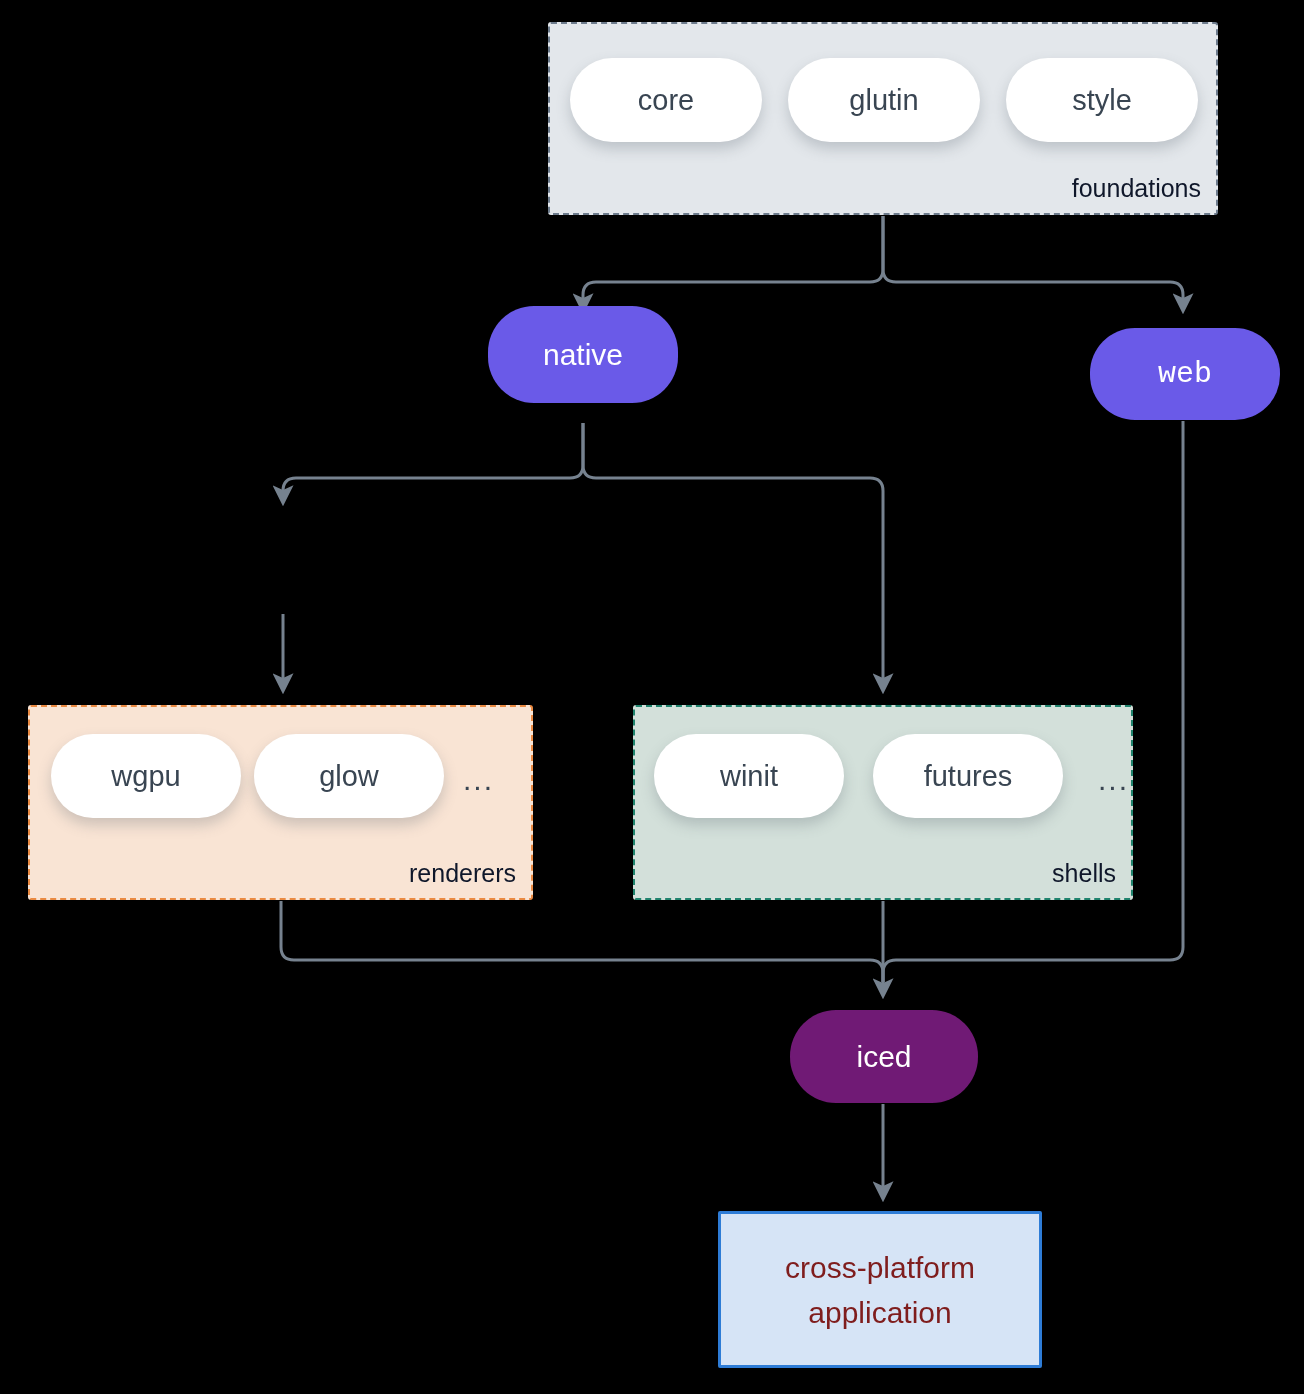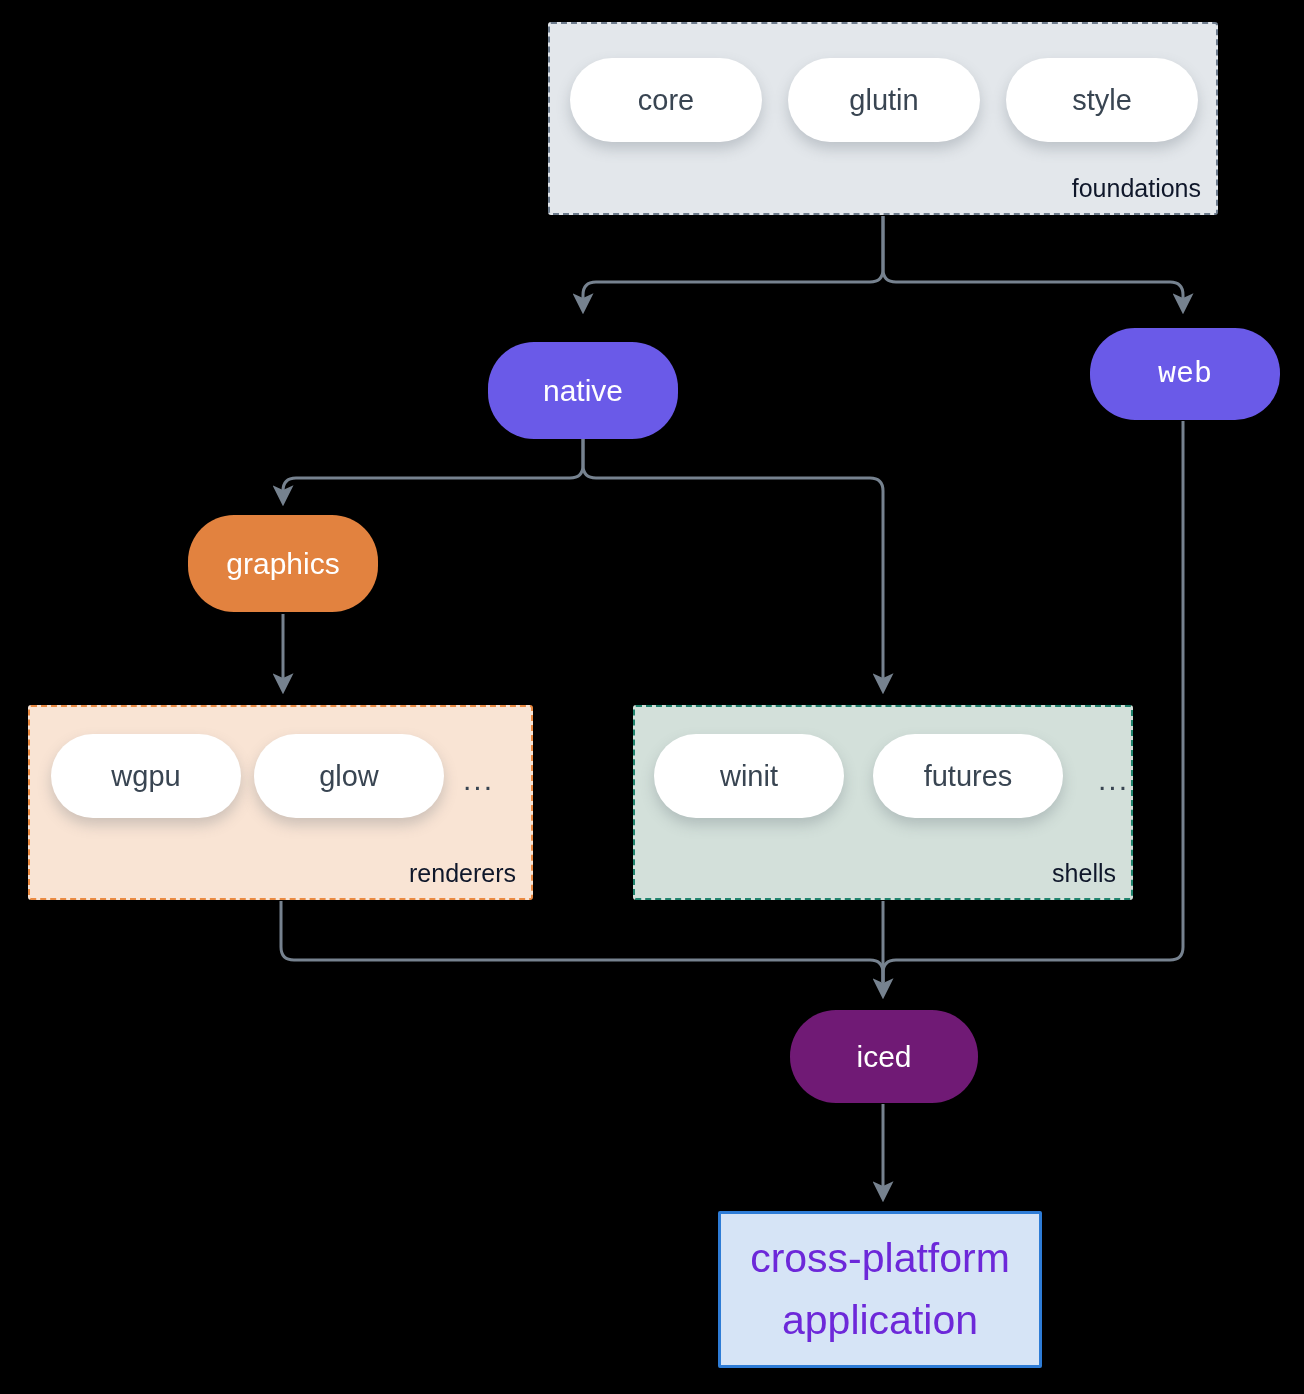"native" .pill-native { top: 342px -> 306px }
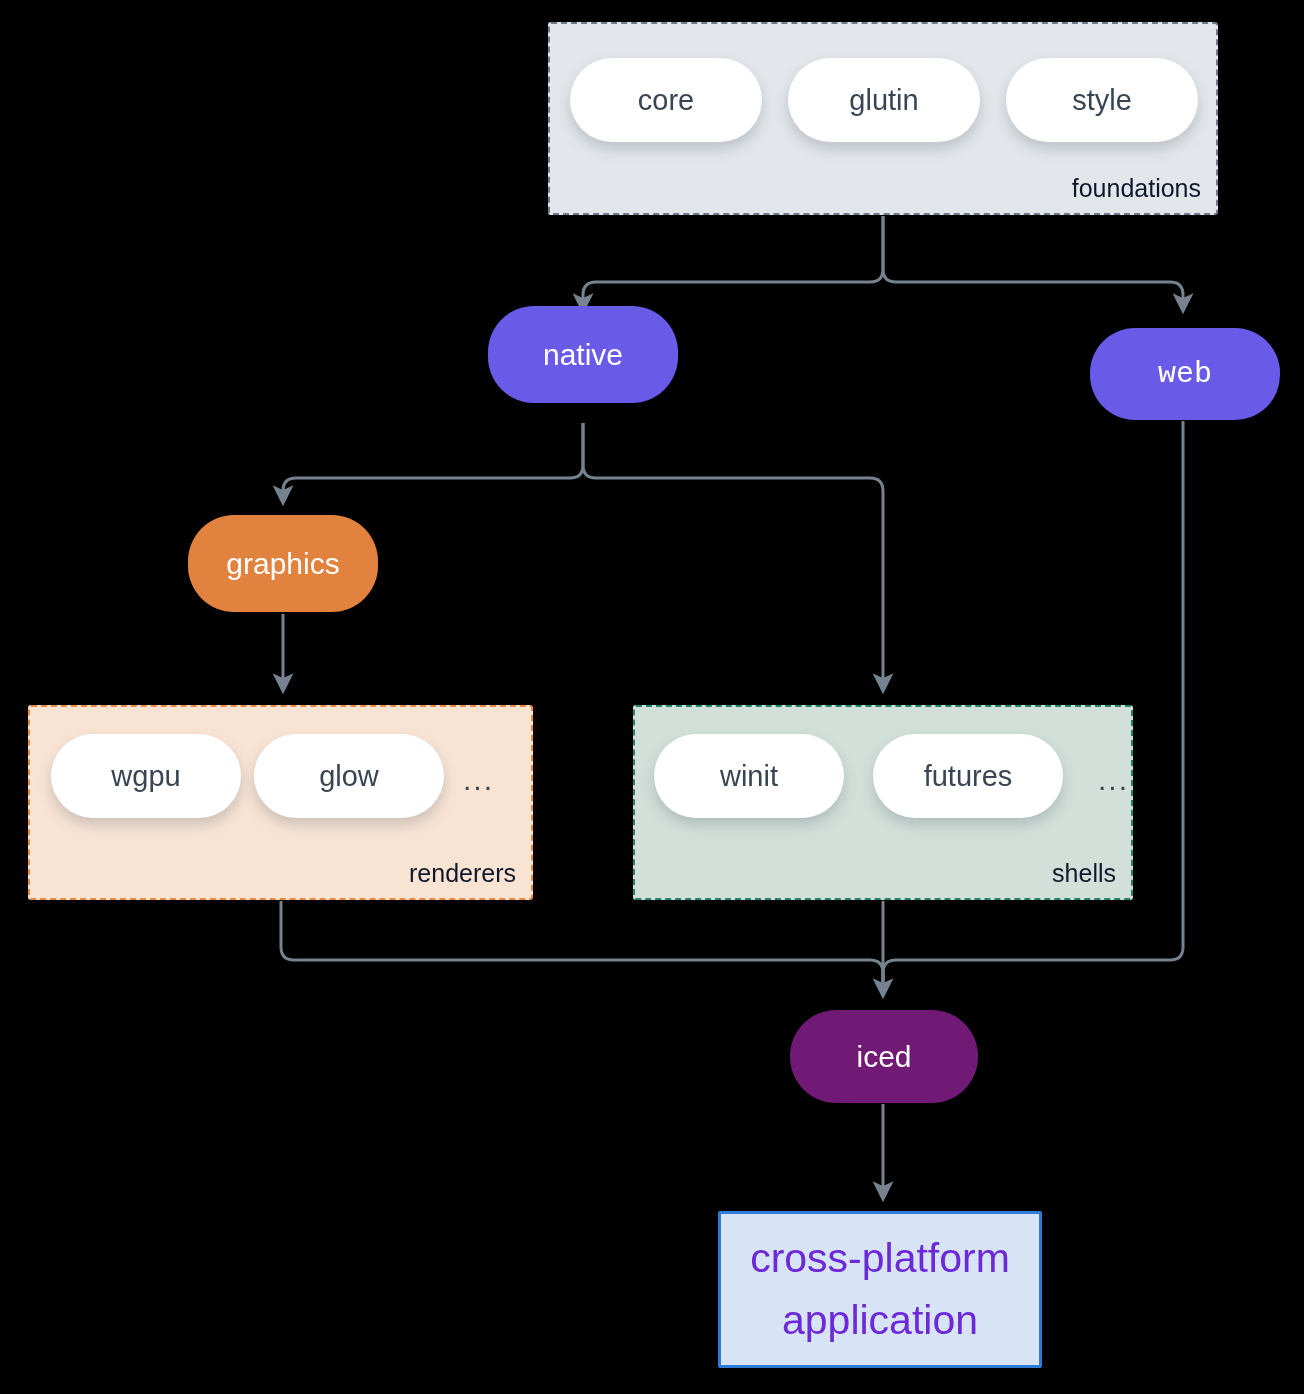"graphics" div.node { html: <div>graphics</div> -> none }
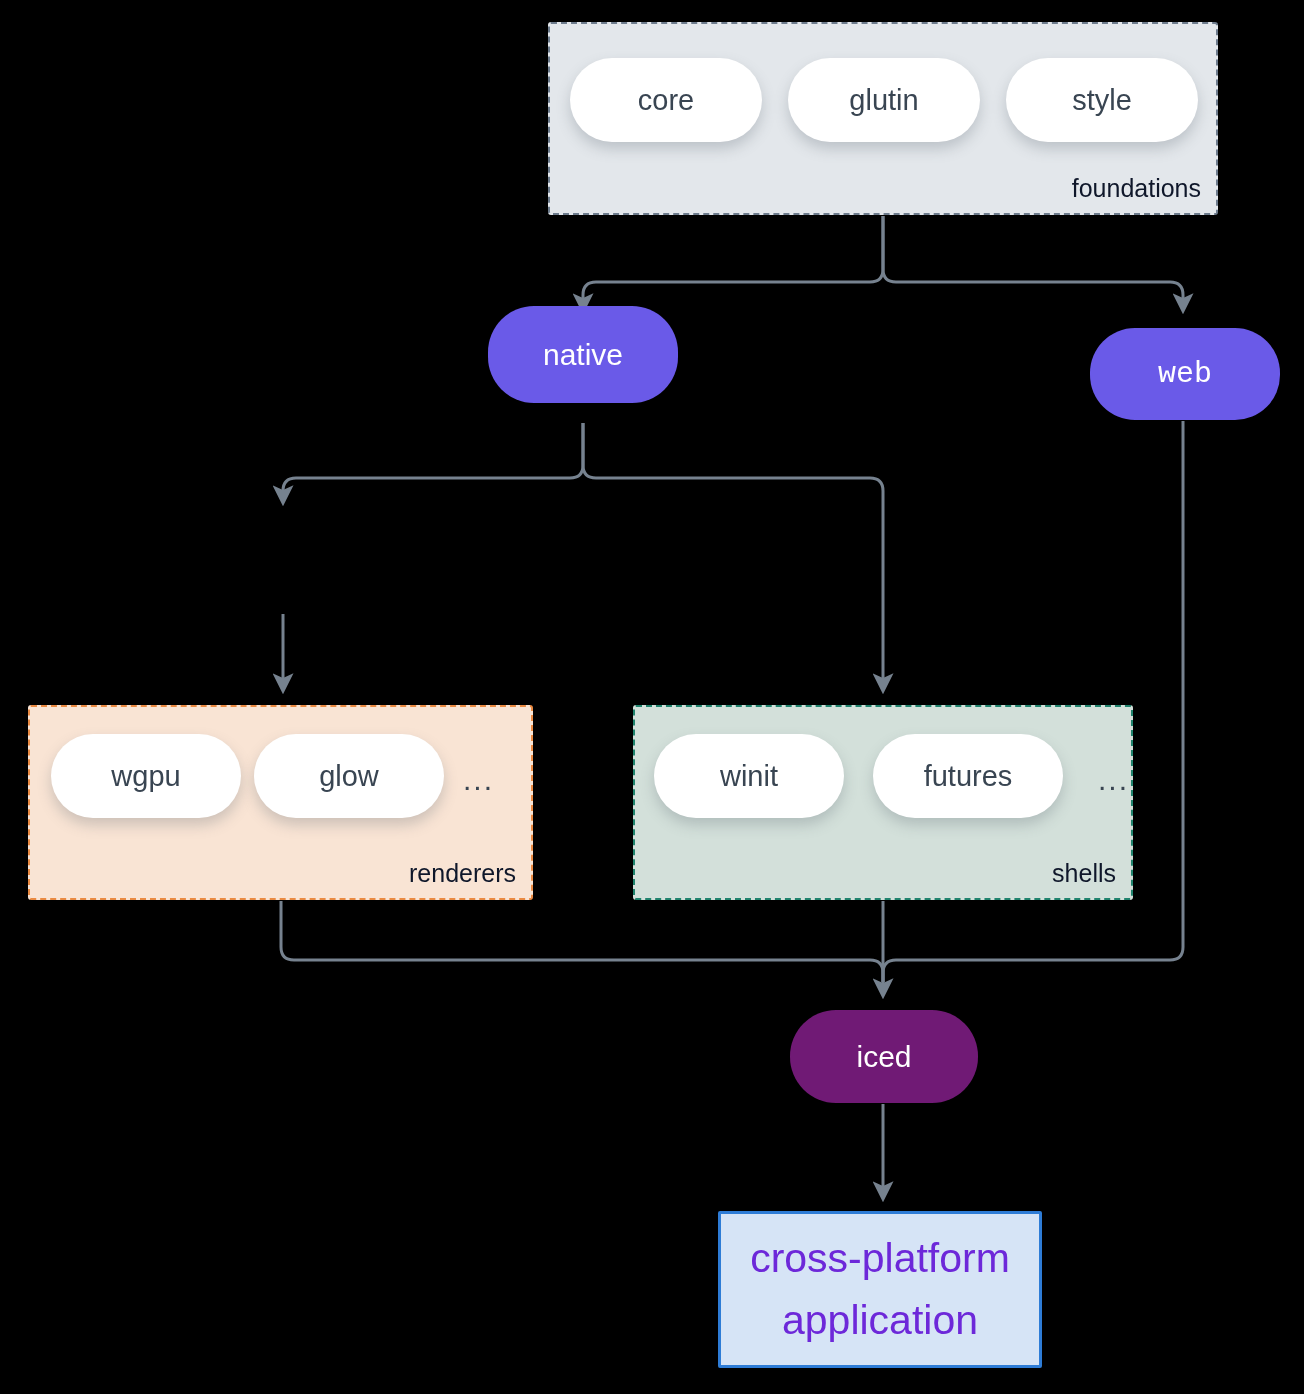"cross-platform application" .app-box .app-text { color: #6d28d9 -> #7f1d1d; font-size: 41px -> 30px }
